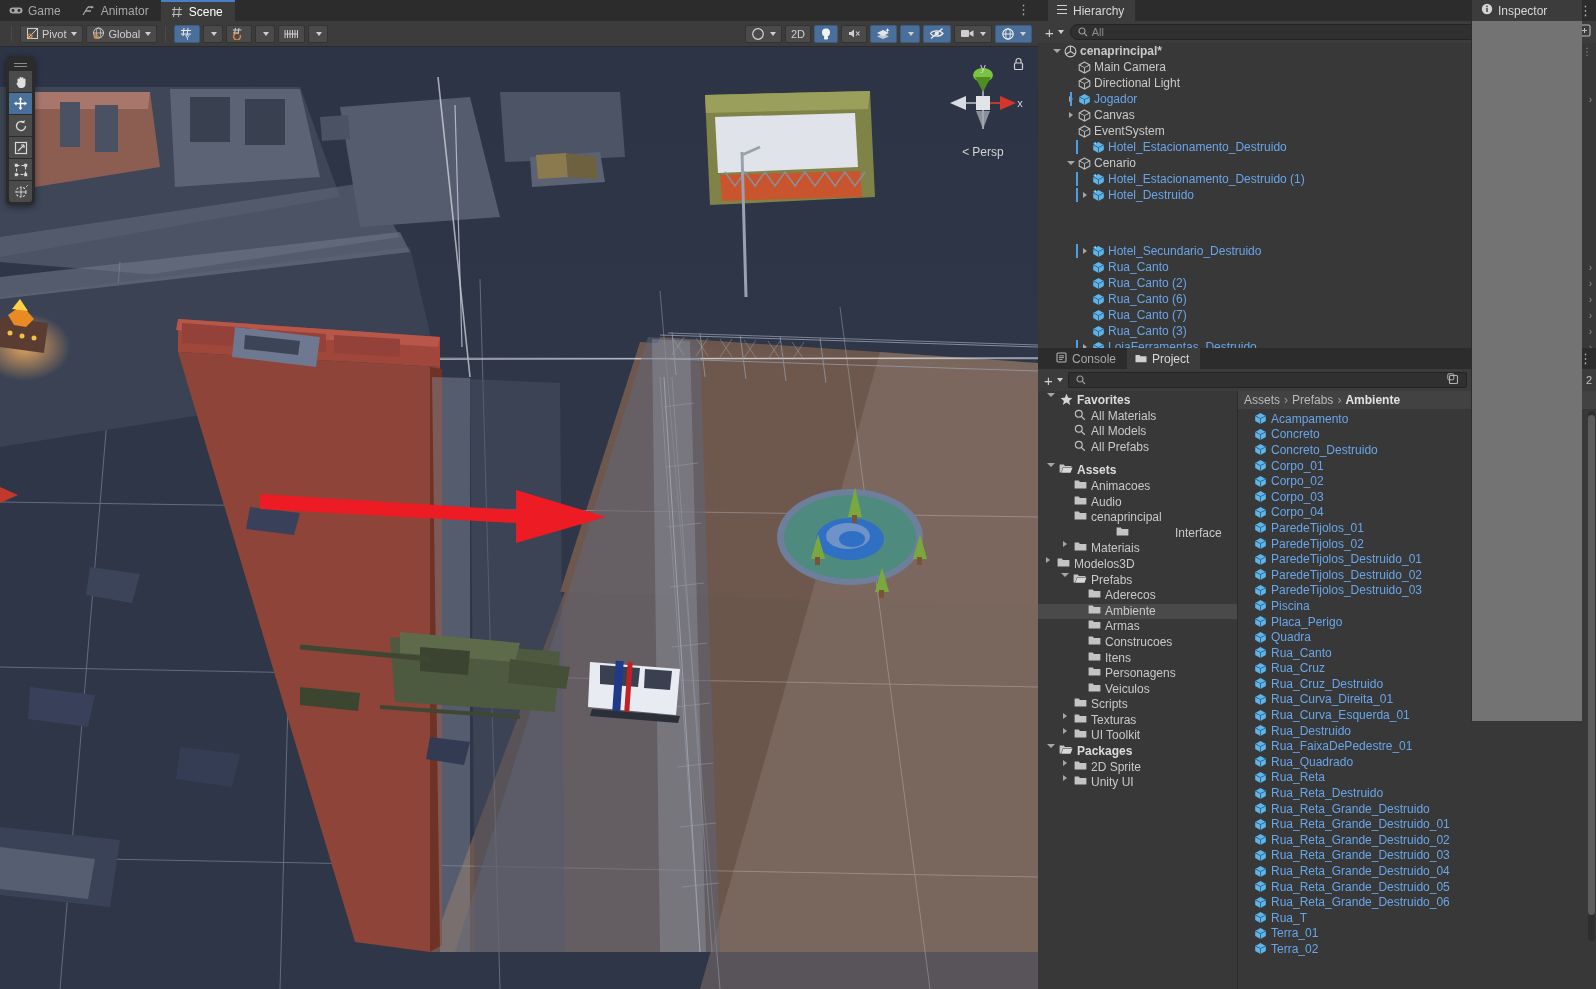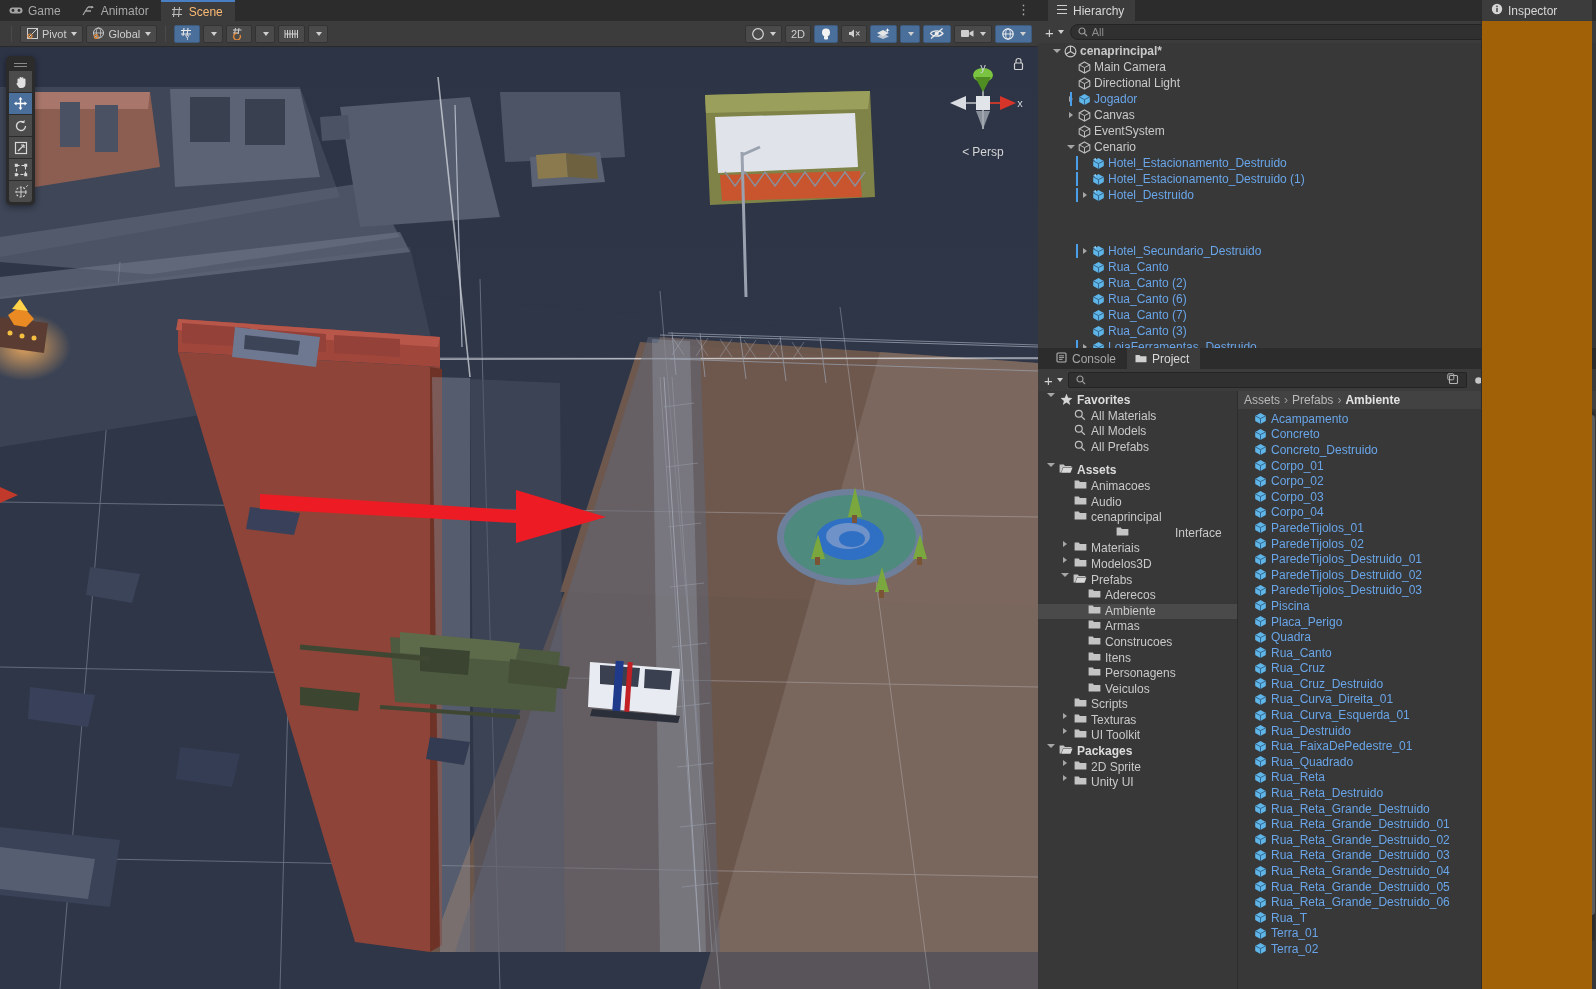"Scene" .tab.active { color: #fdba74 -> #ffffff }
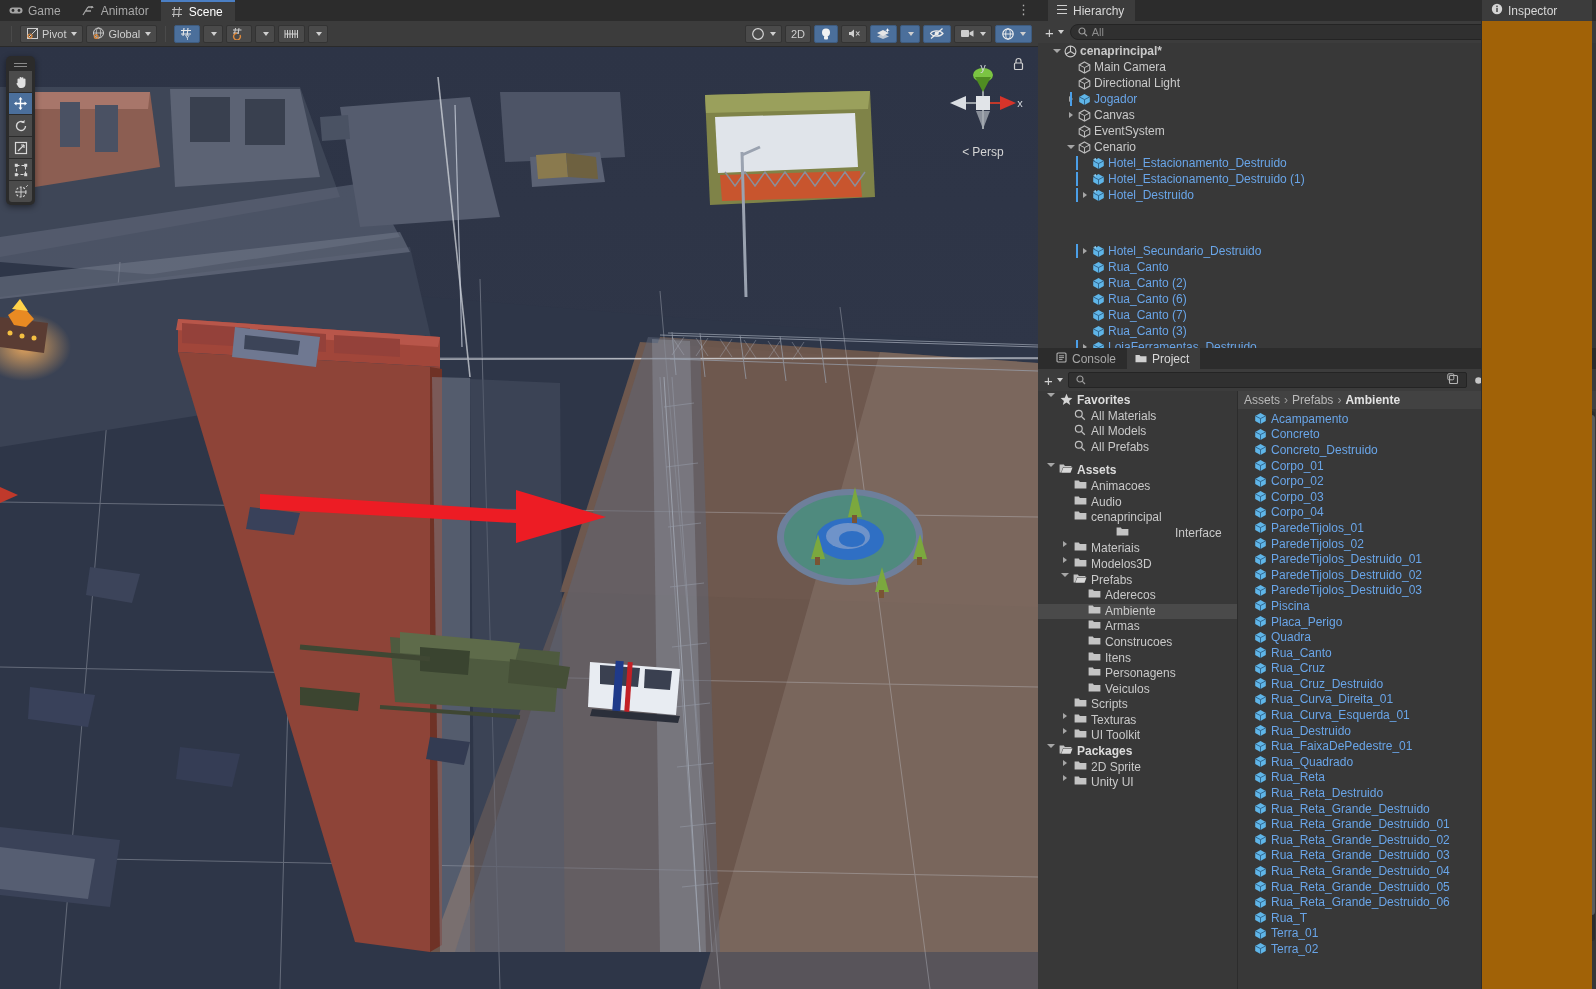"Inspector" .inspector-strip { background: #a16207 -> #737373; height: 989px -> 721px; right: 4px -> 14px }
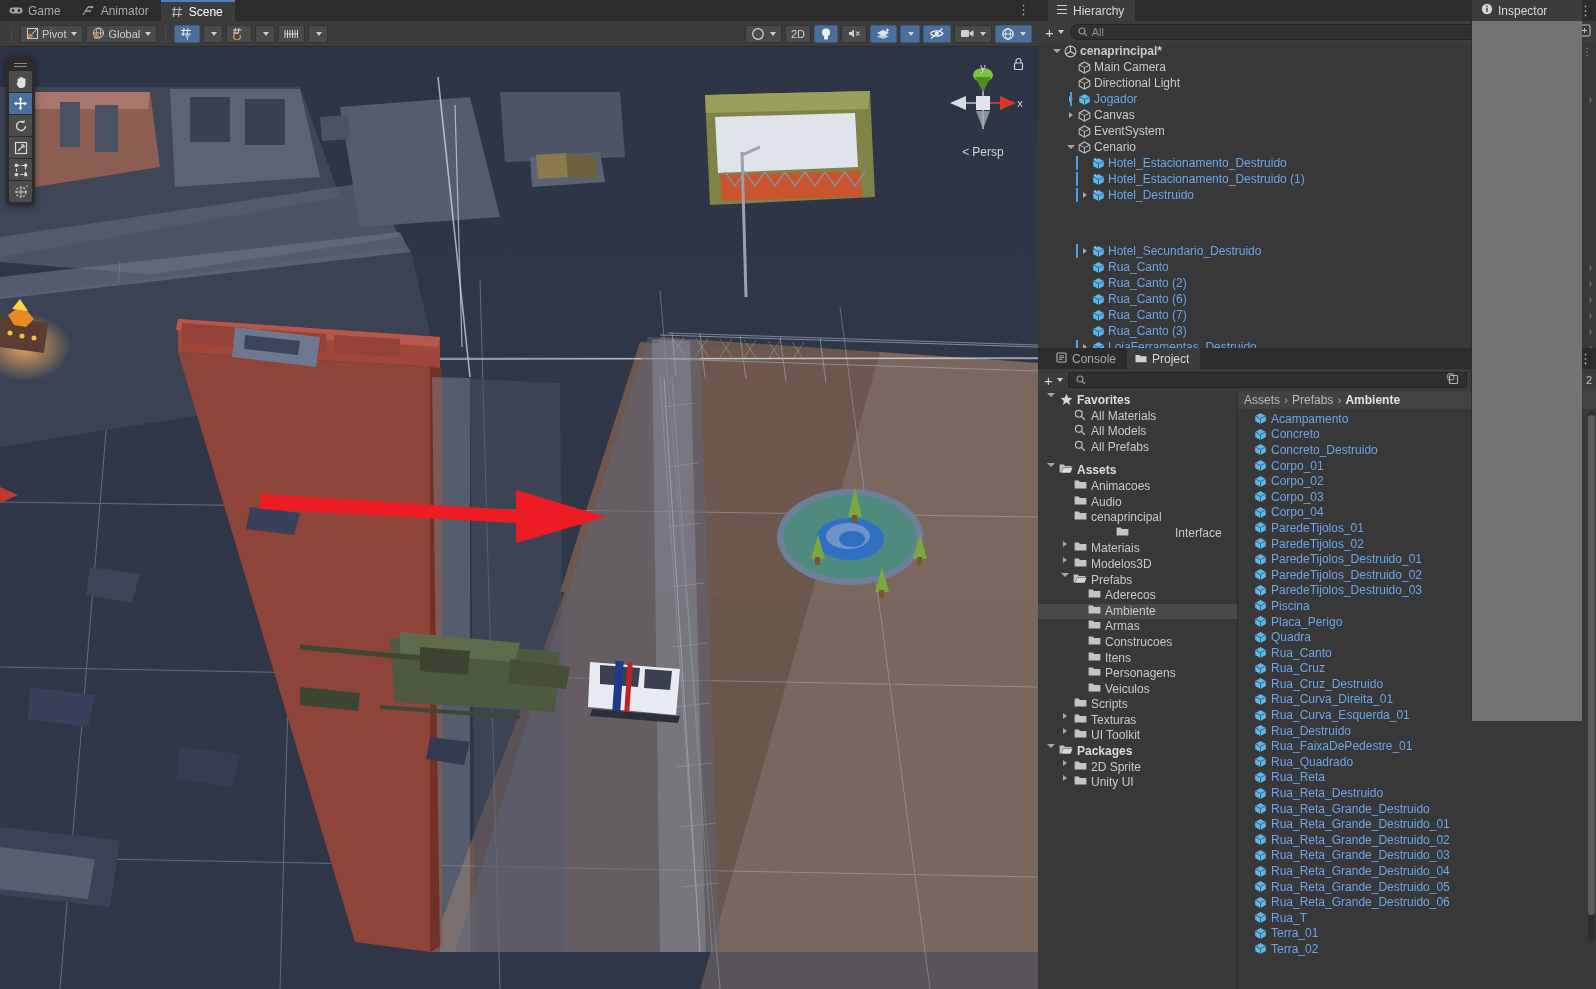"Cenario" div.row { order: before "Hotel_Estacionamento_Destruido" -> after "Hotel_Estacionamento_Destruido" }
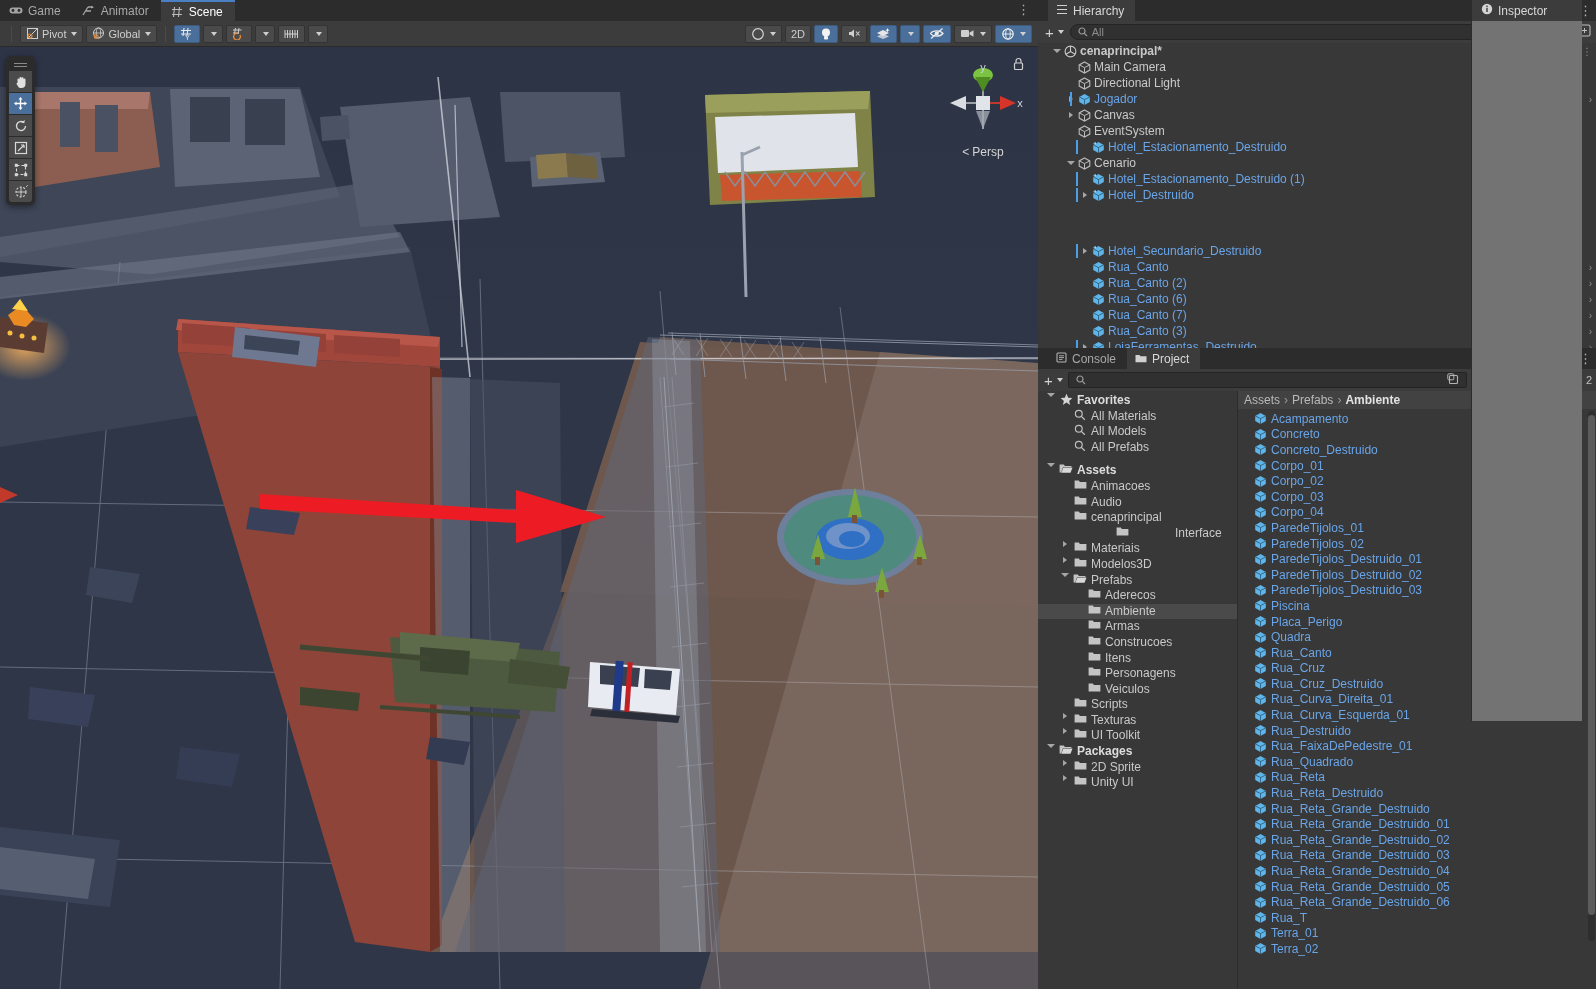"Modelos3D" div.t-row { padding-left: 20px -> 3px }
